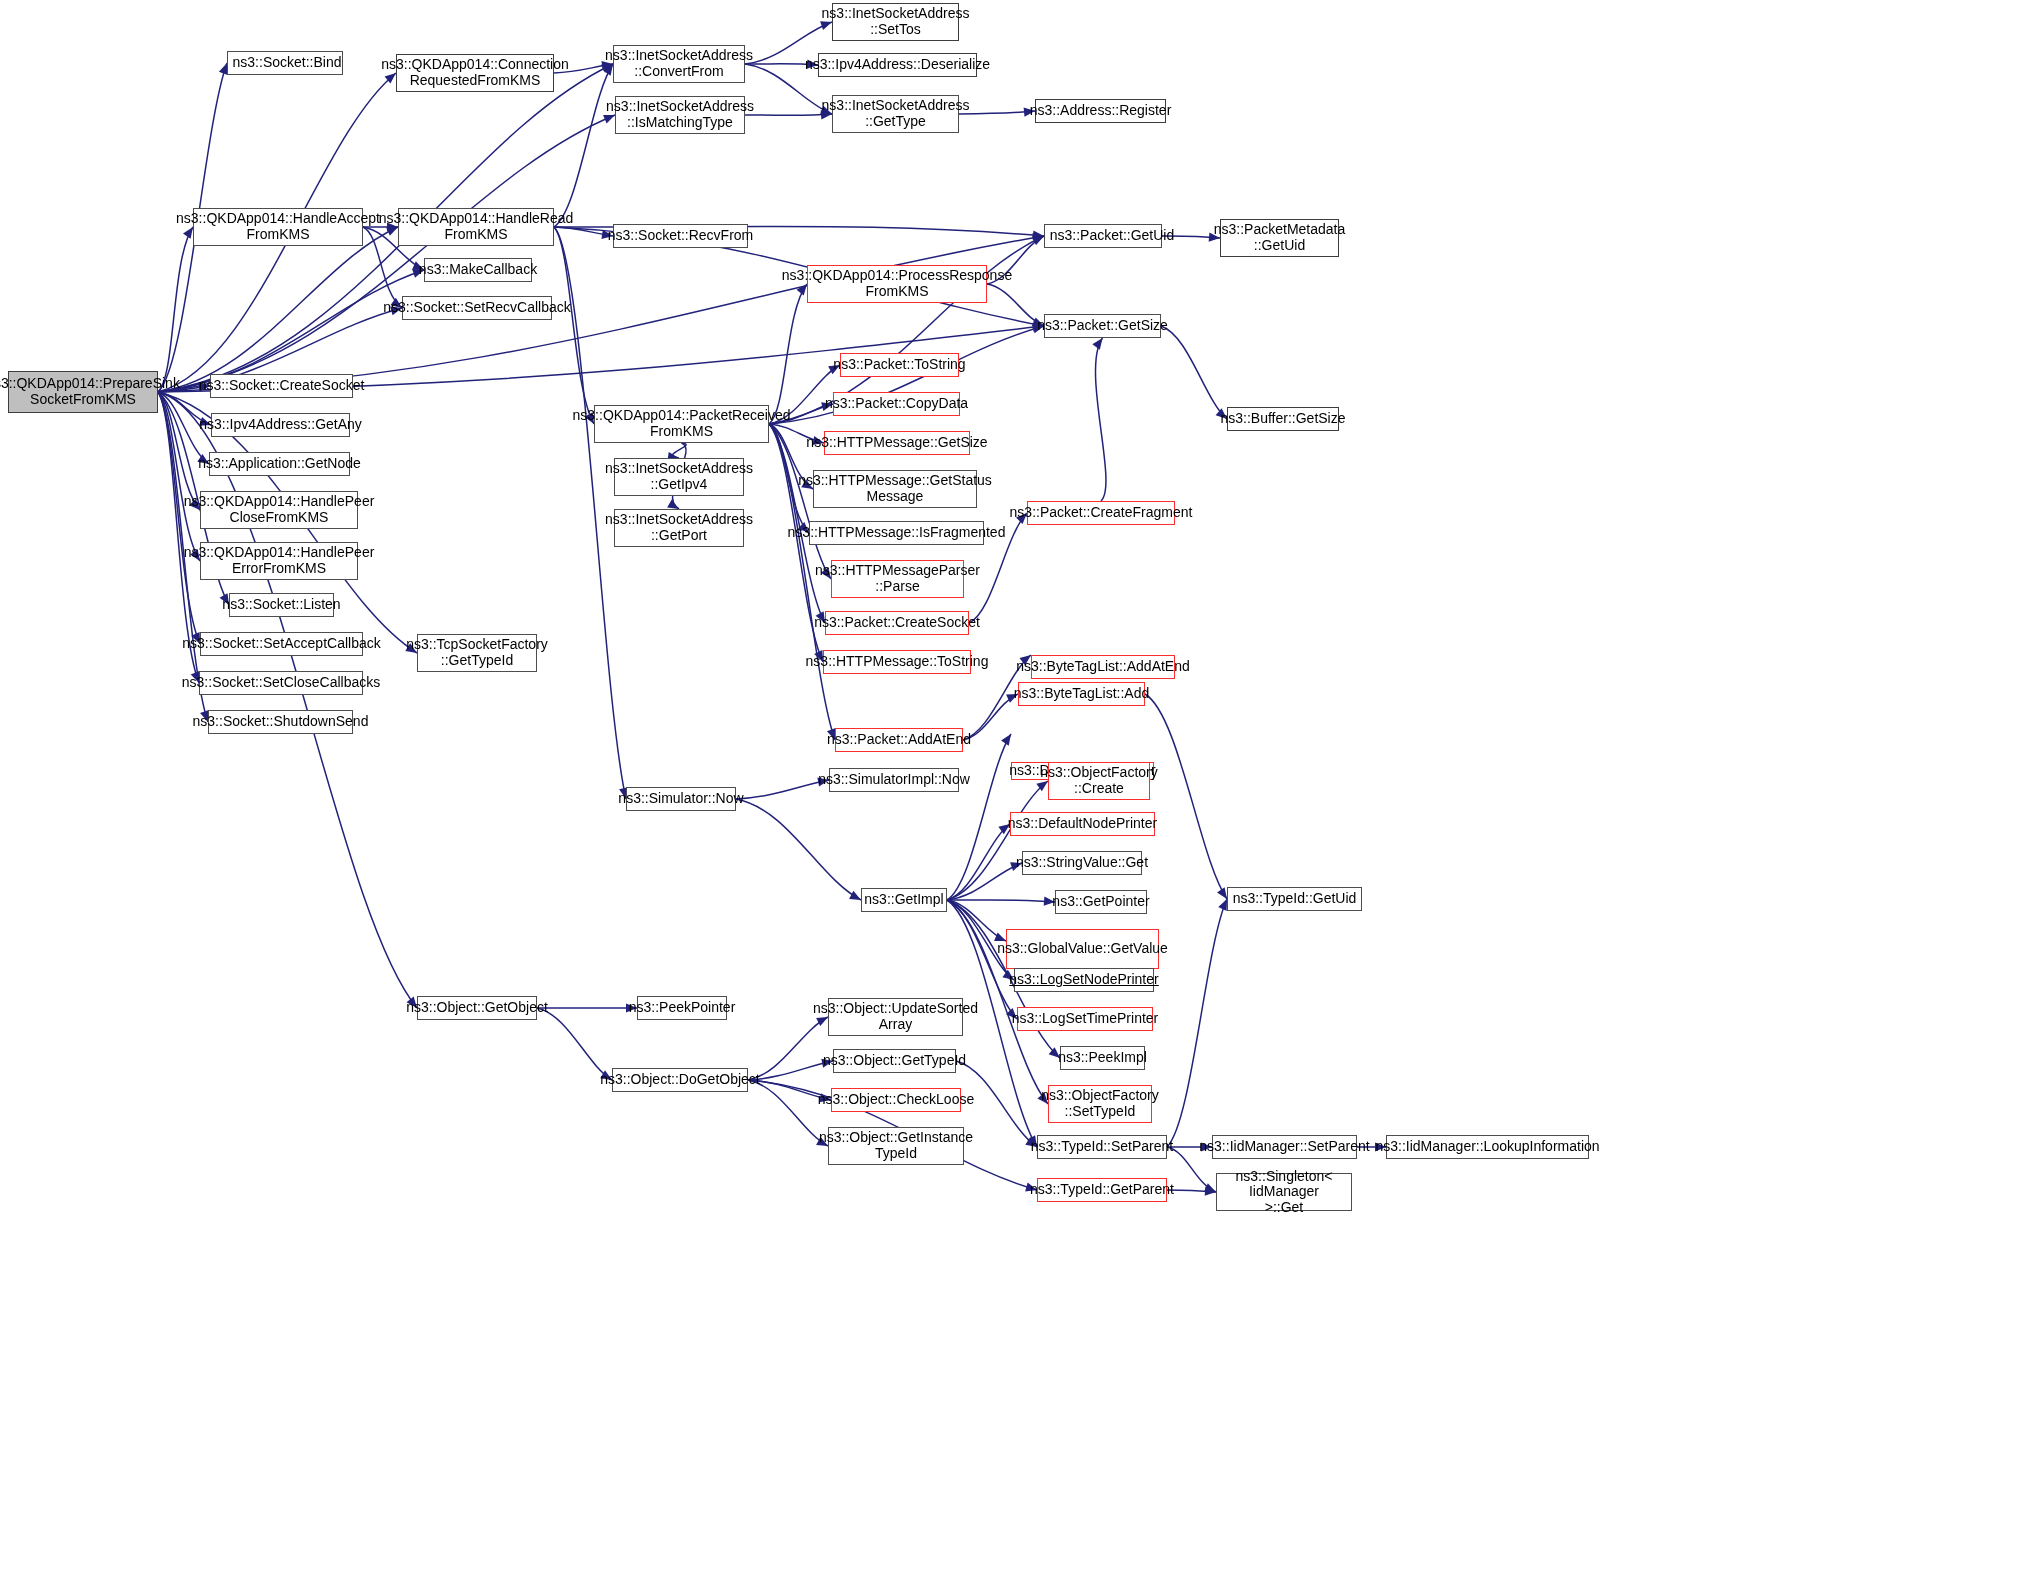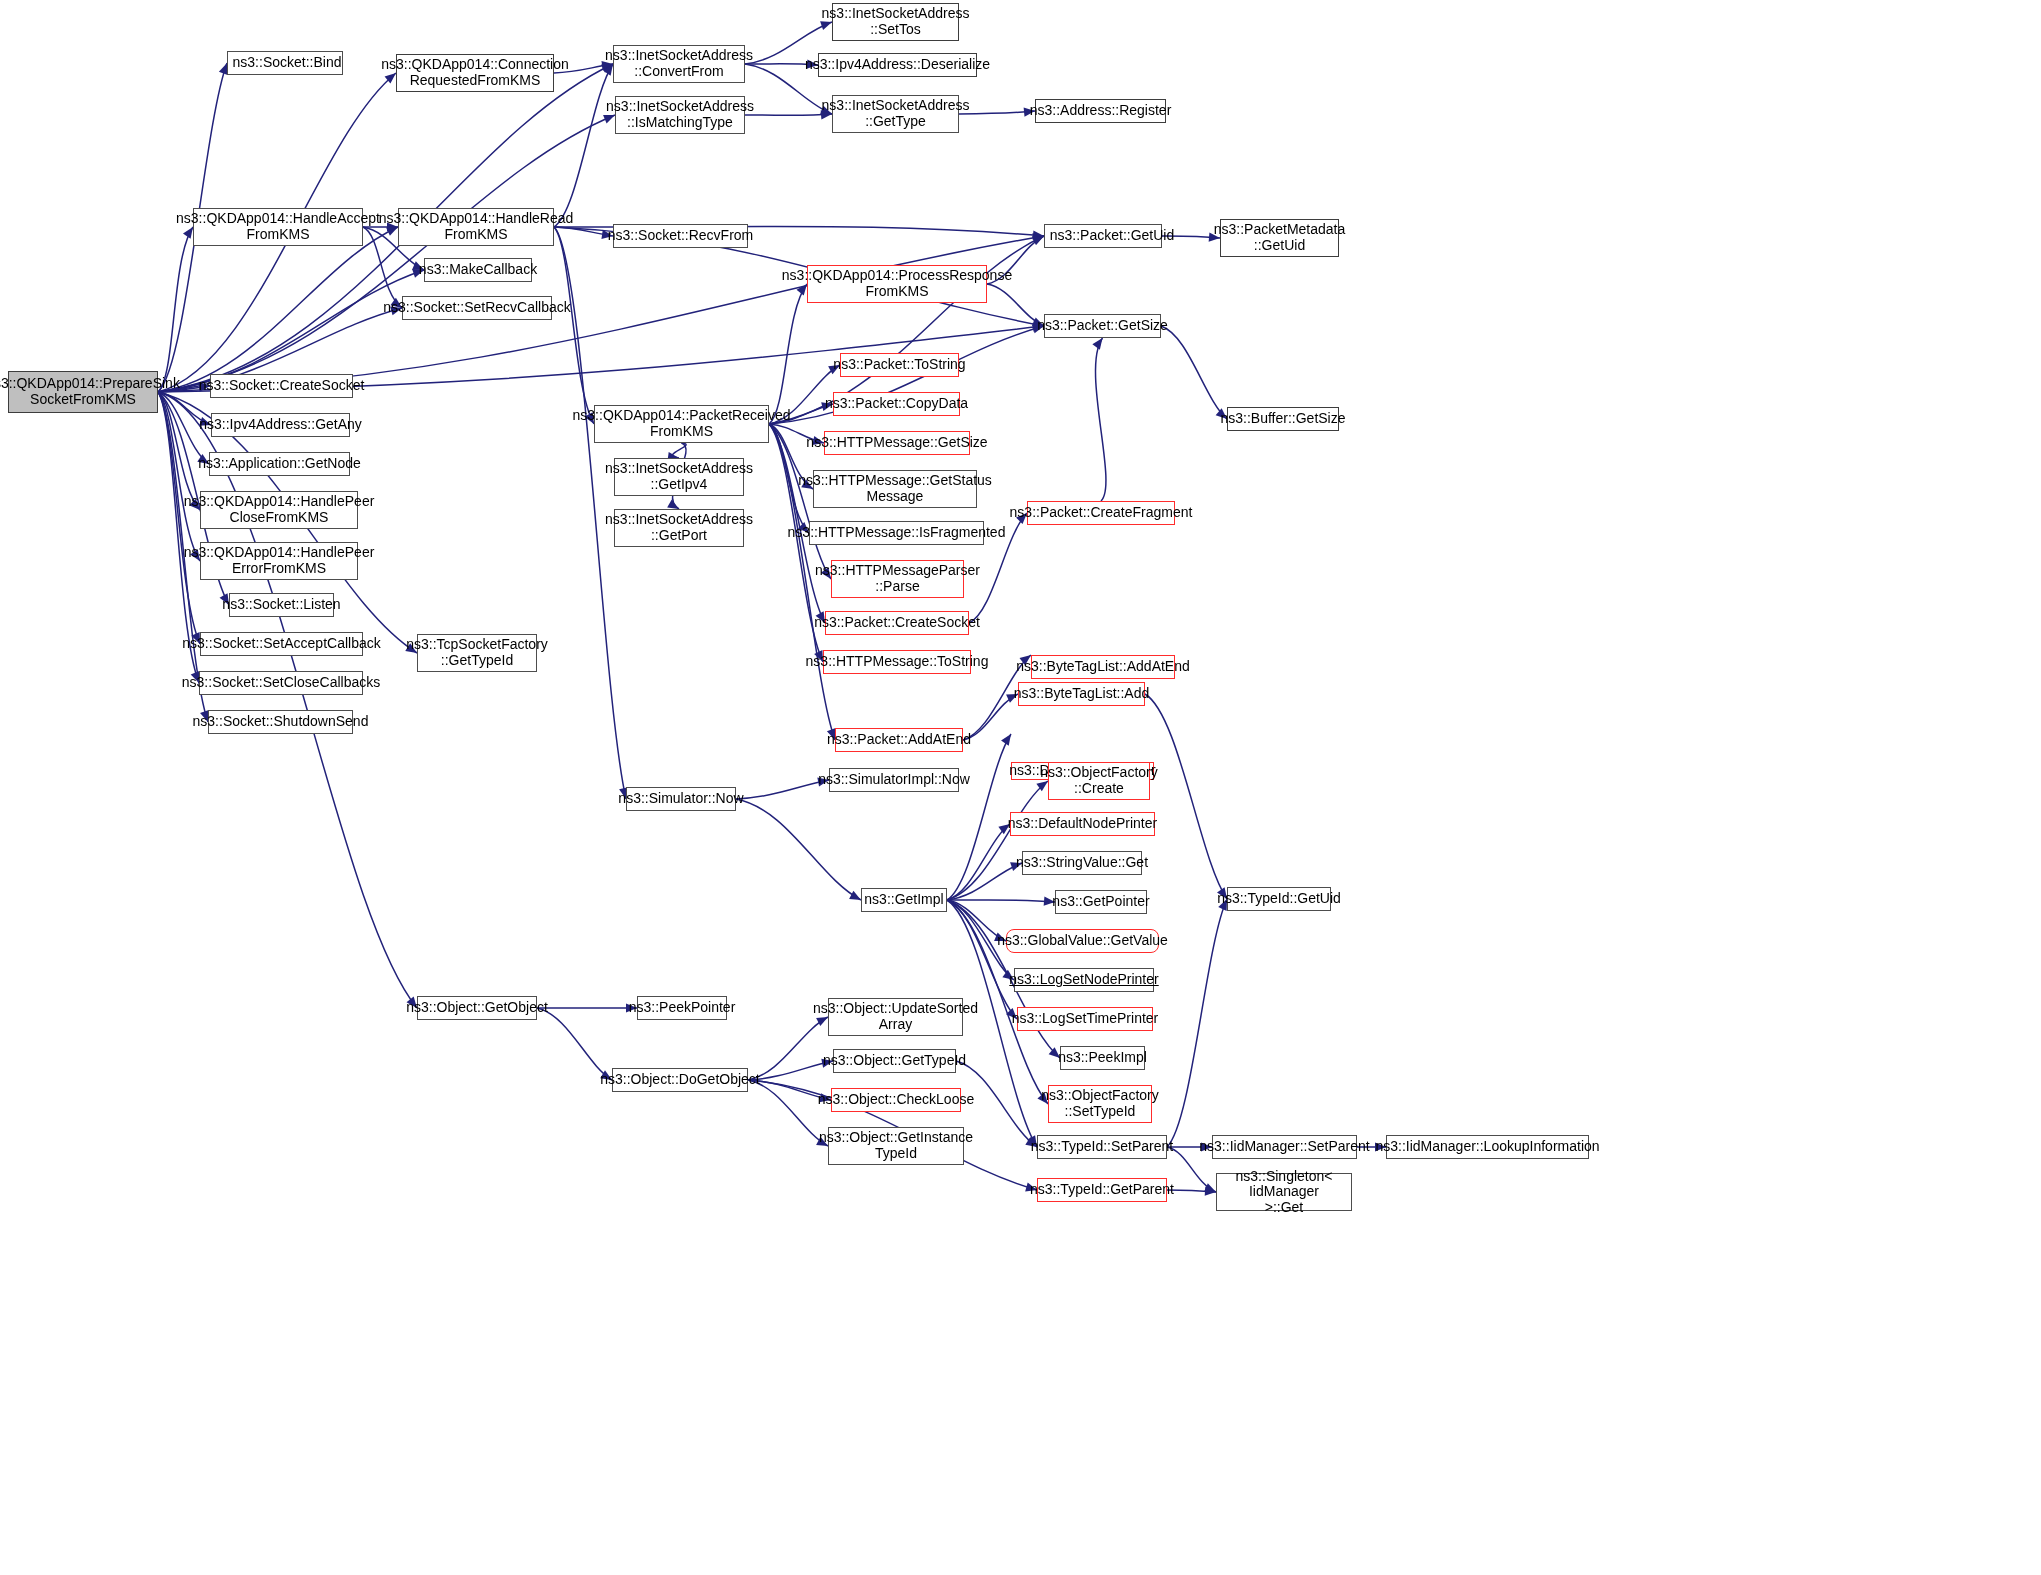"ns3::TypeId::GetUid" div.node { width: 104px -> 135px }
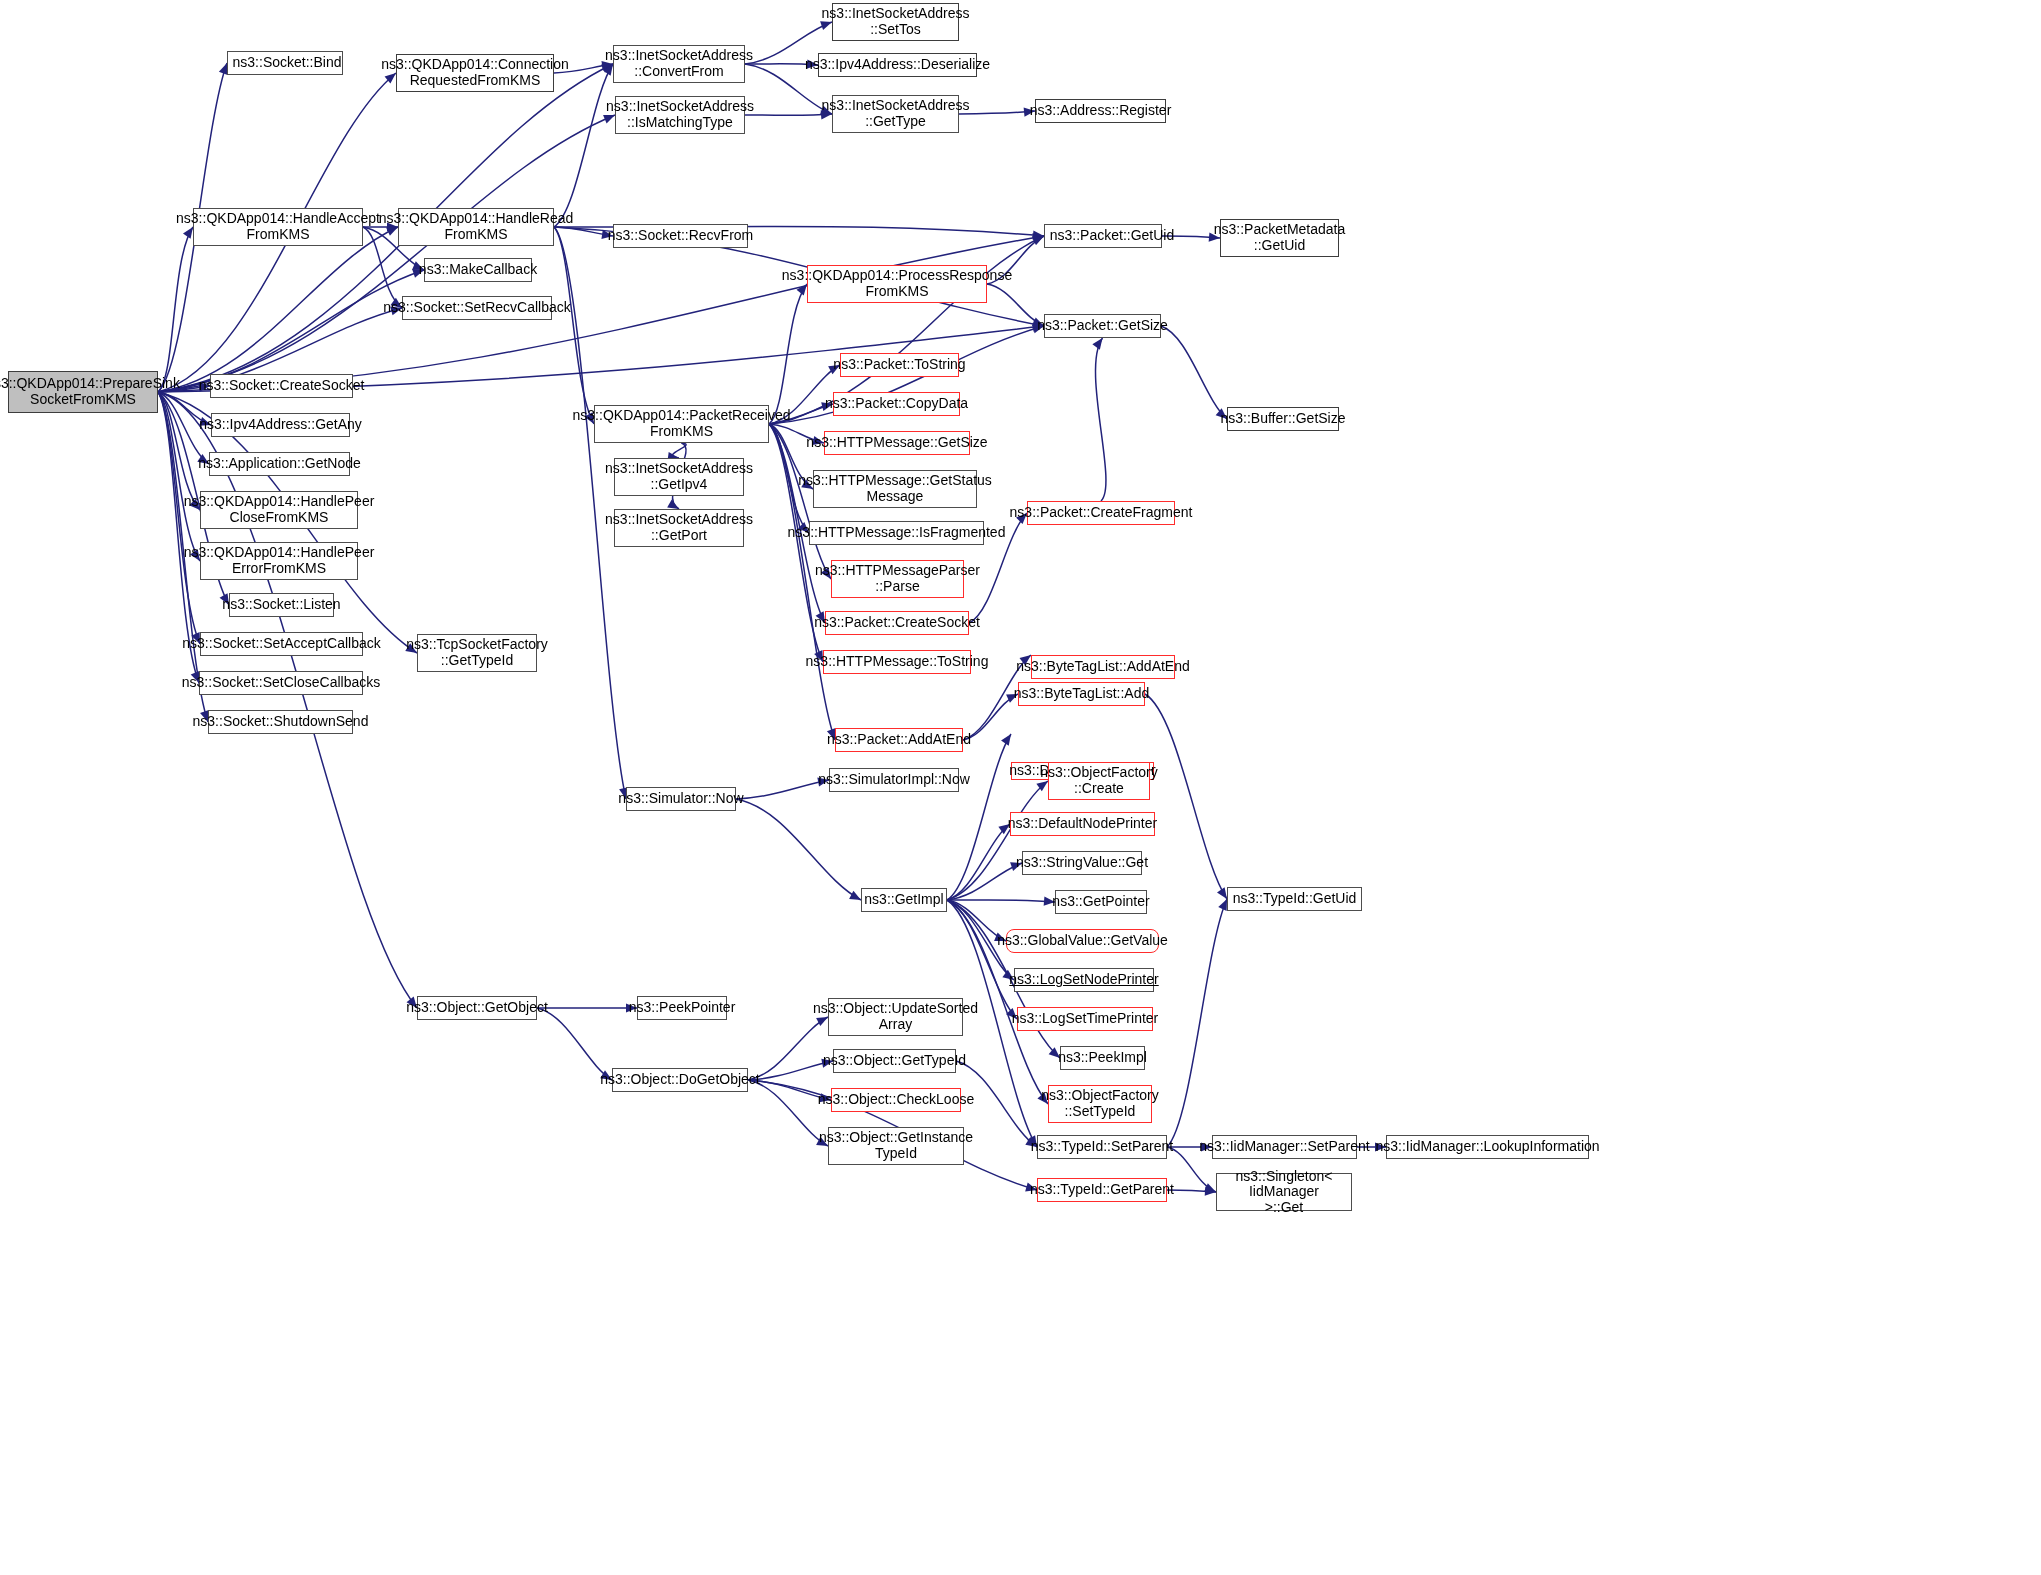"ns3::GlobalValue::GetValue" div.node { border-radius: 8px -> none; height: 24px -> 40px }
